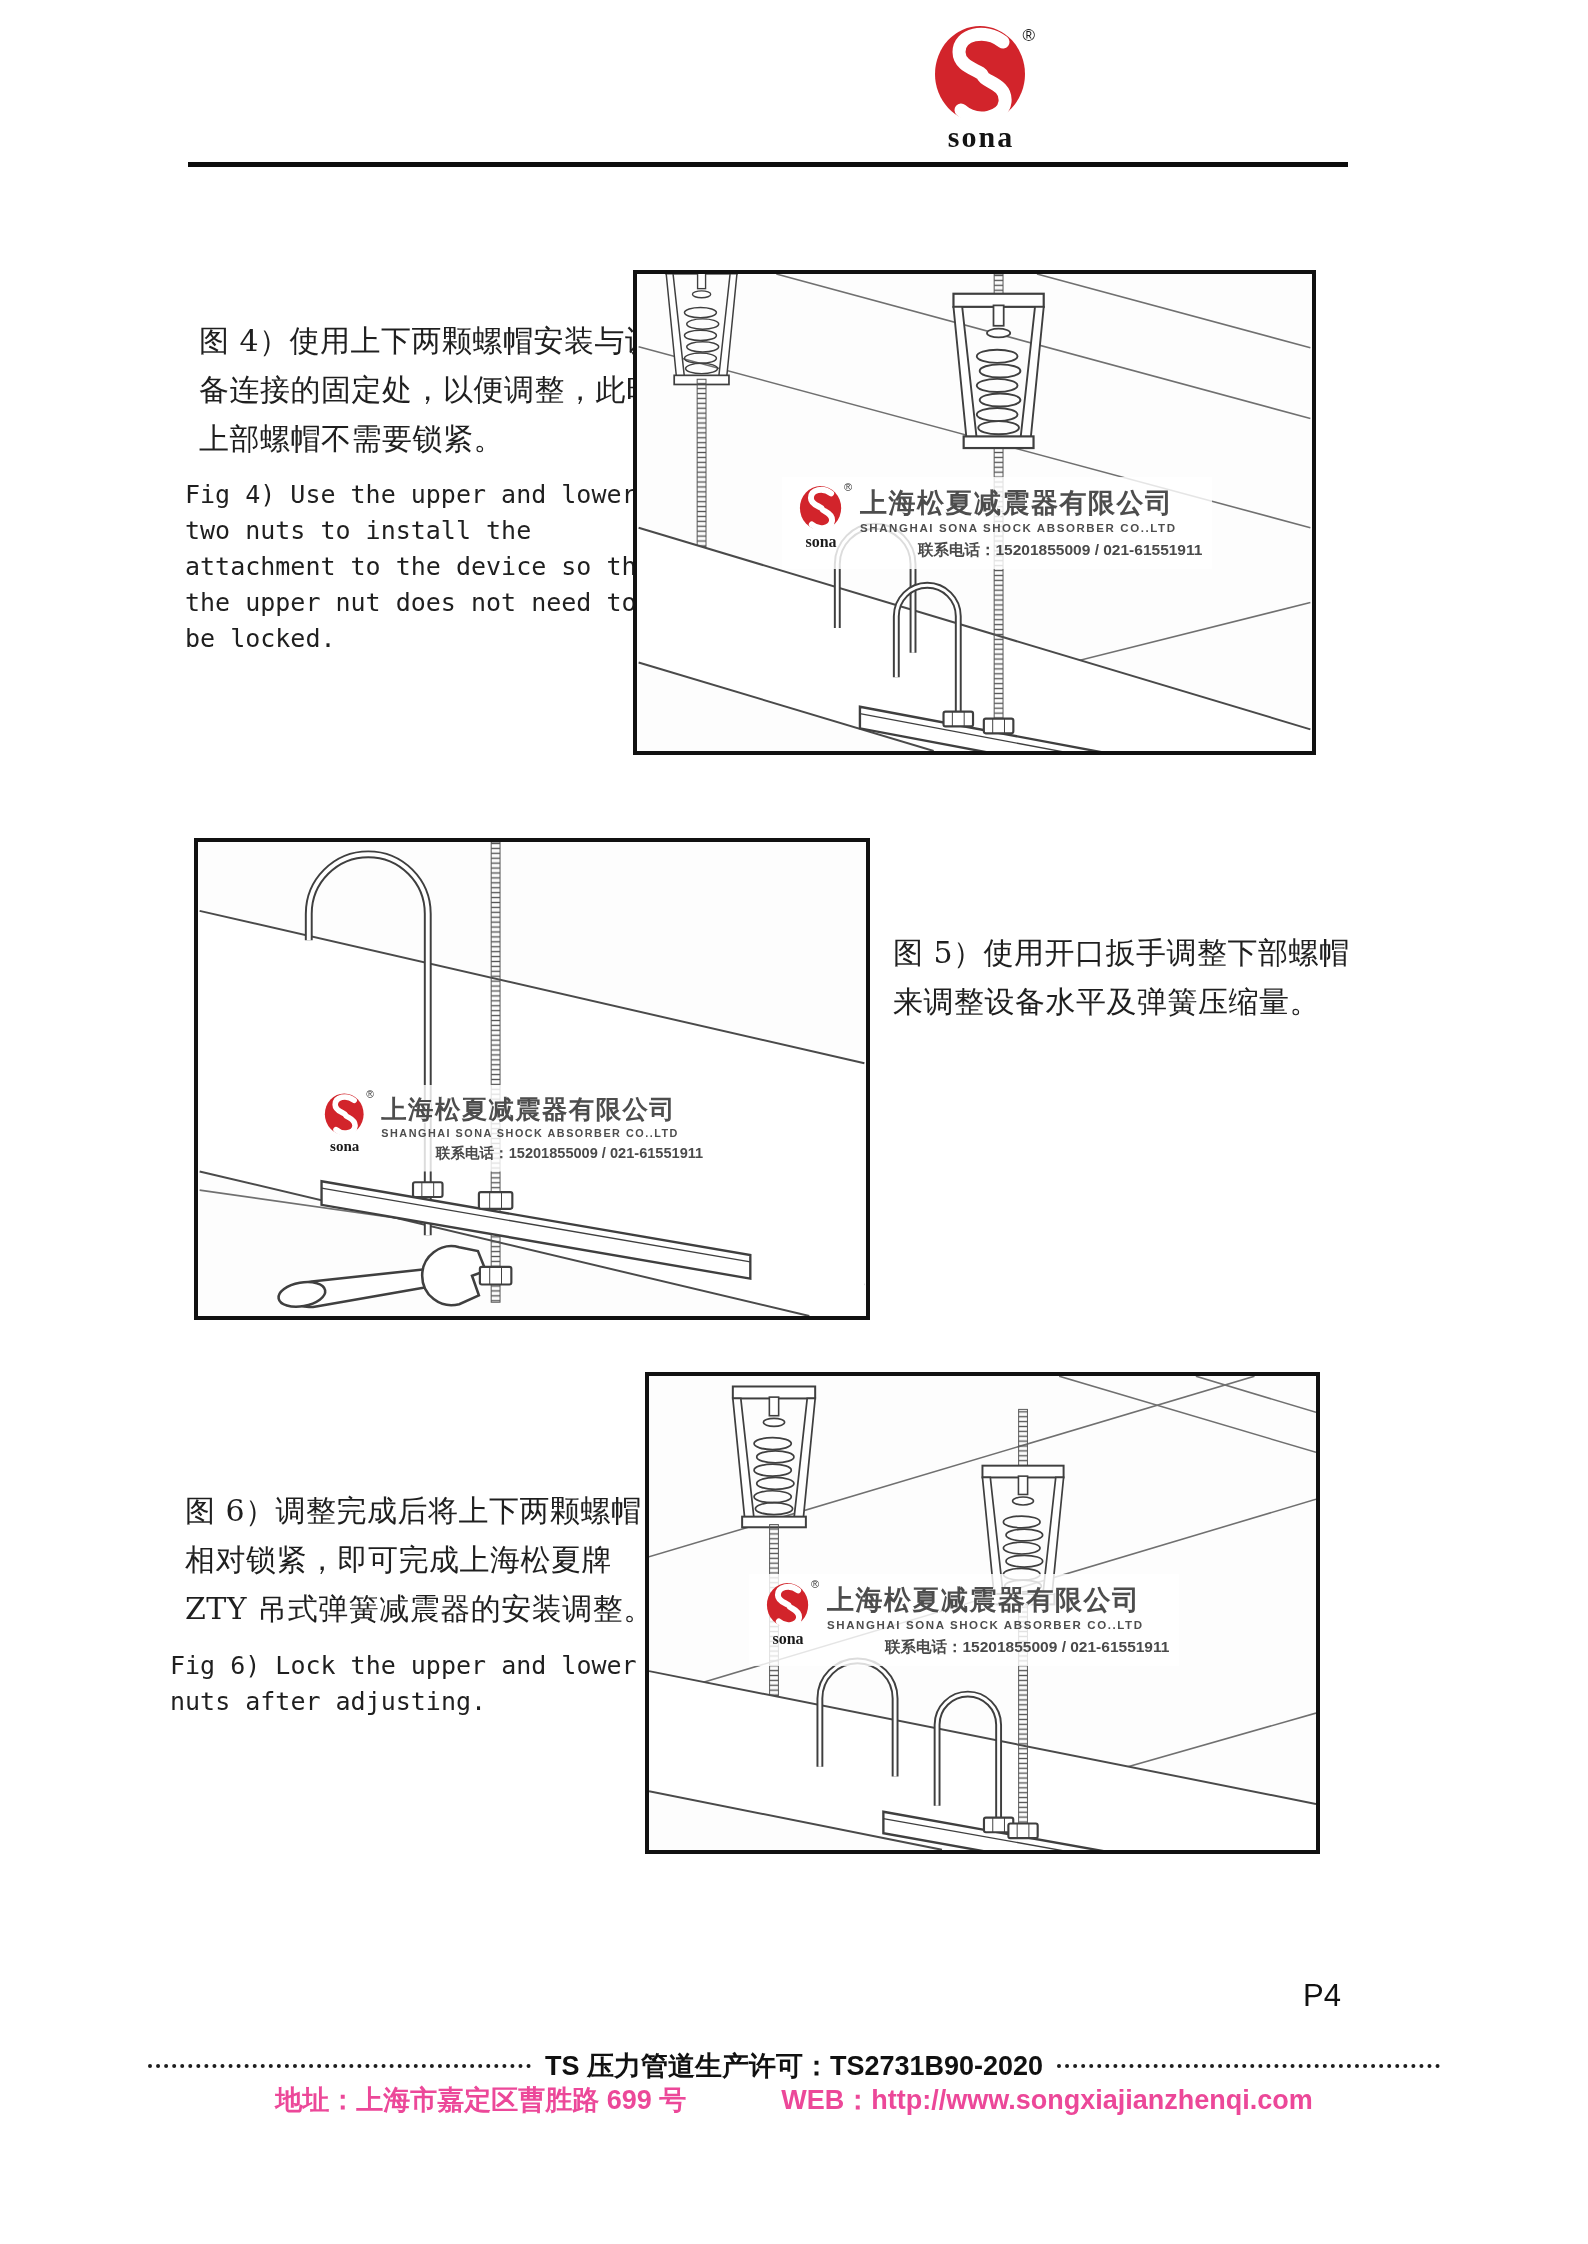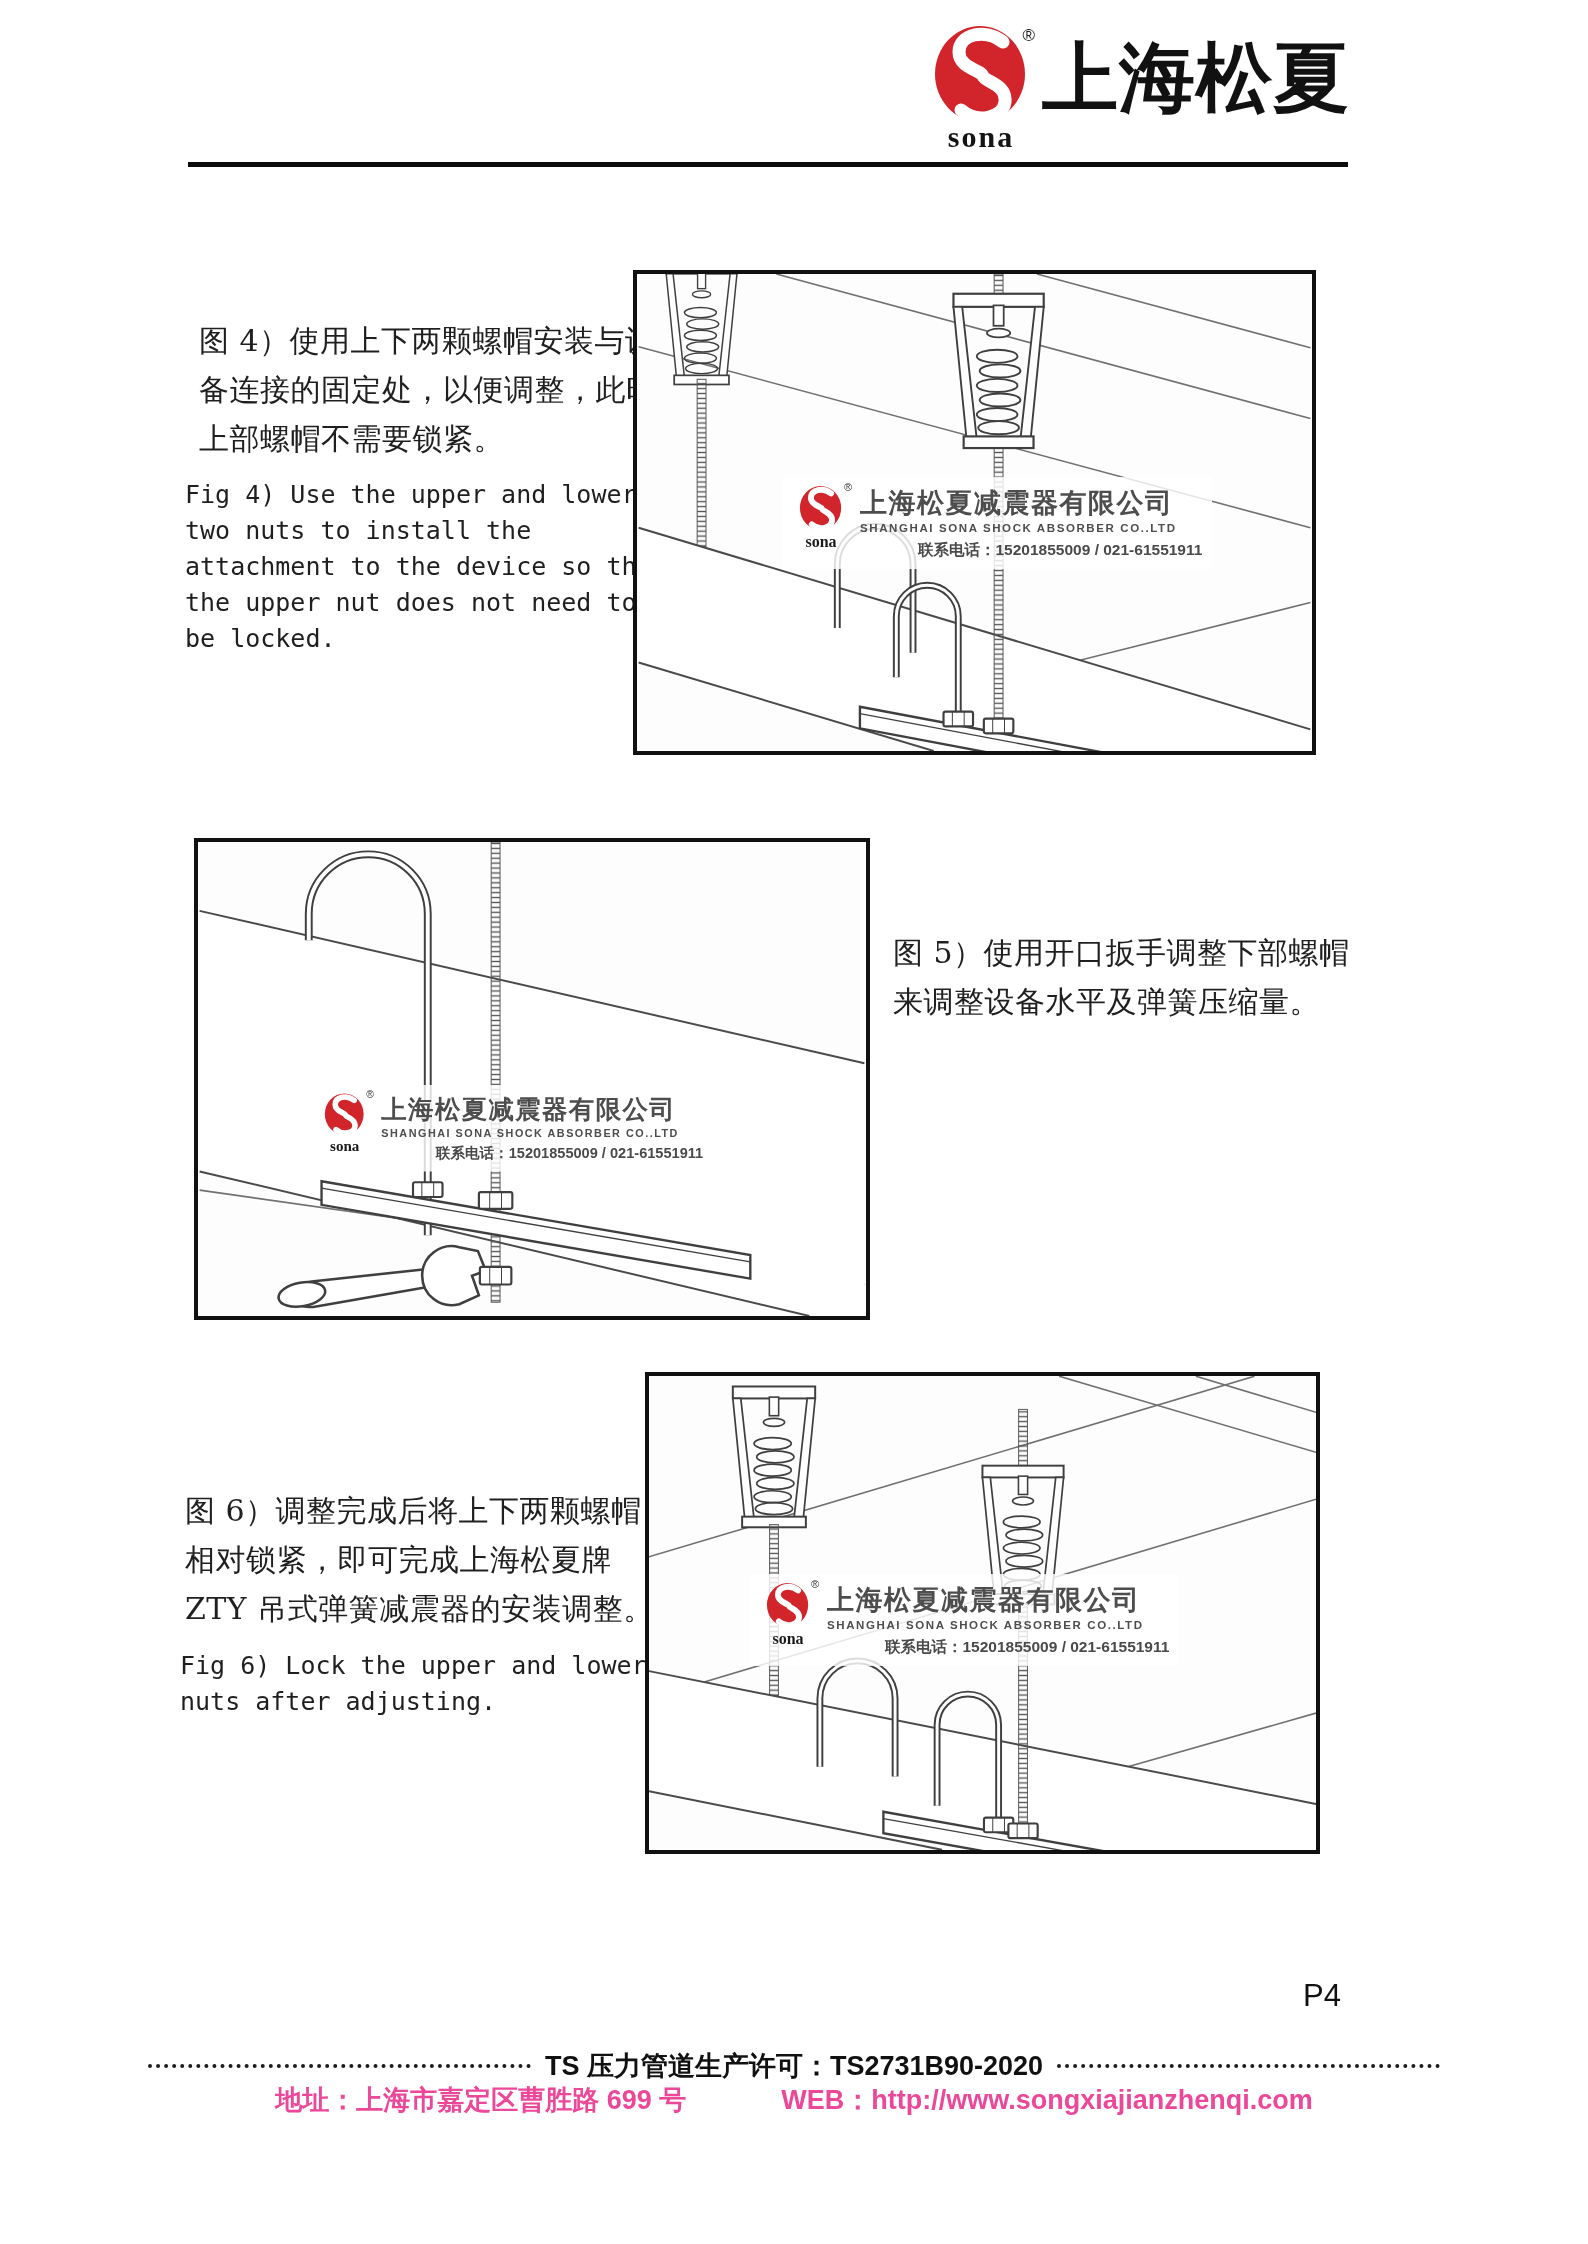"上海松夏" div.brand-title { html: <div>上海松夏</div> -> none }
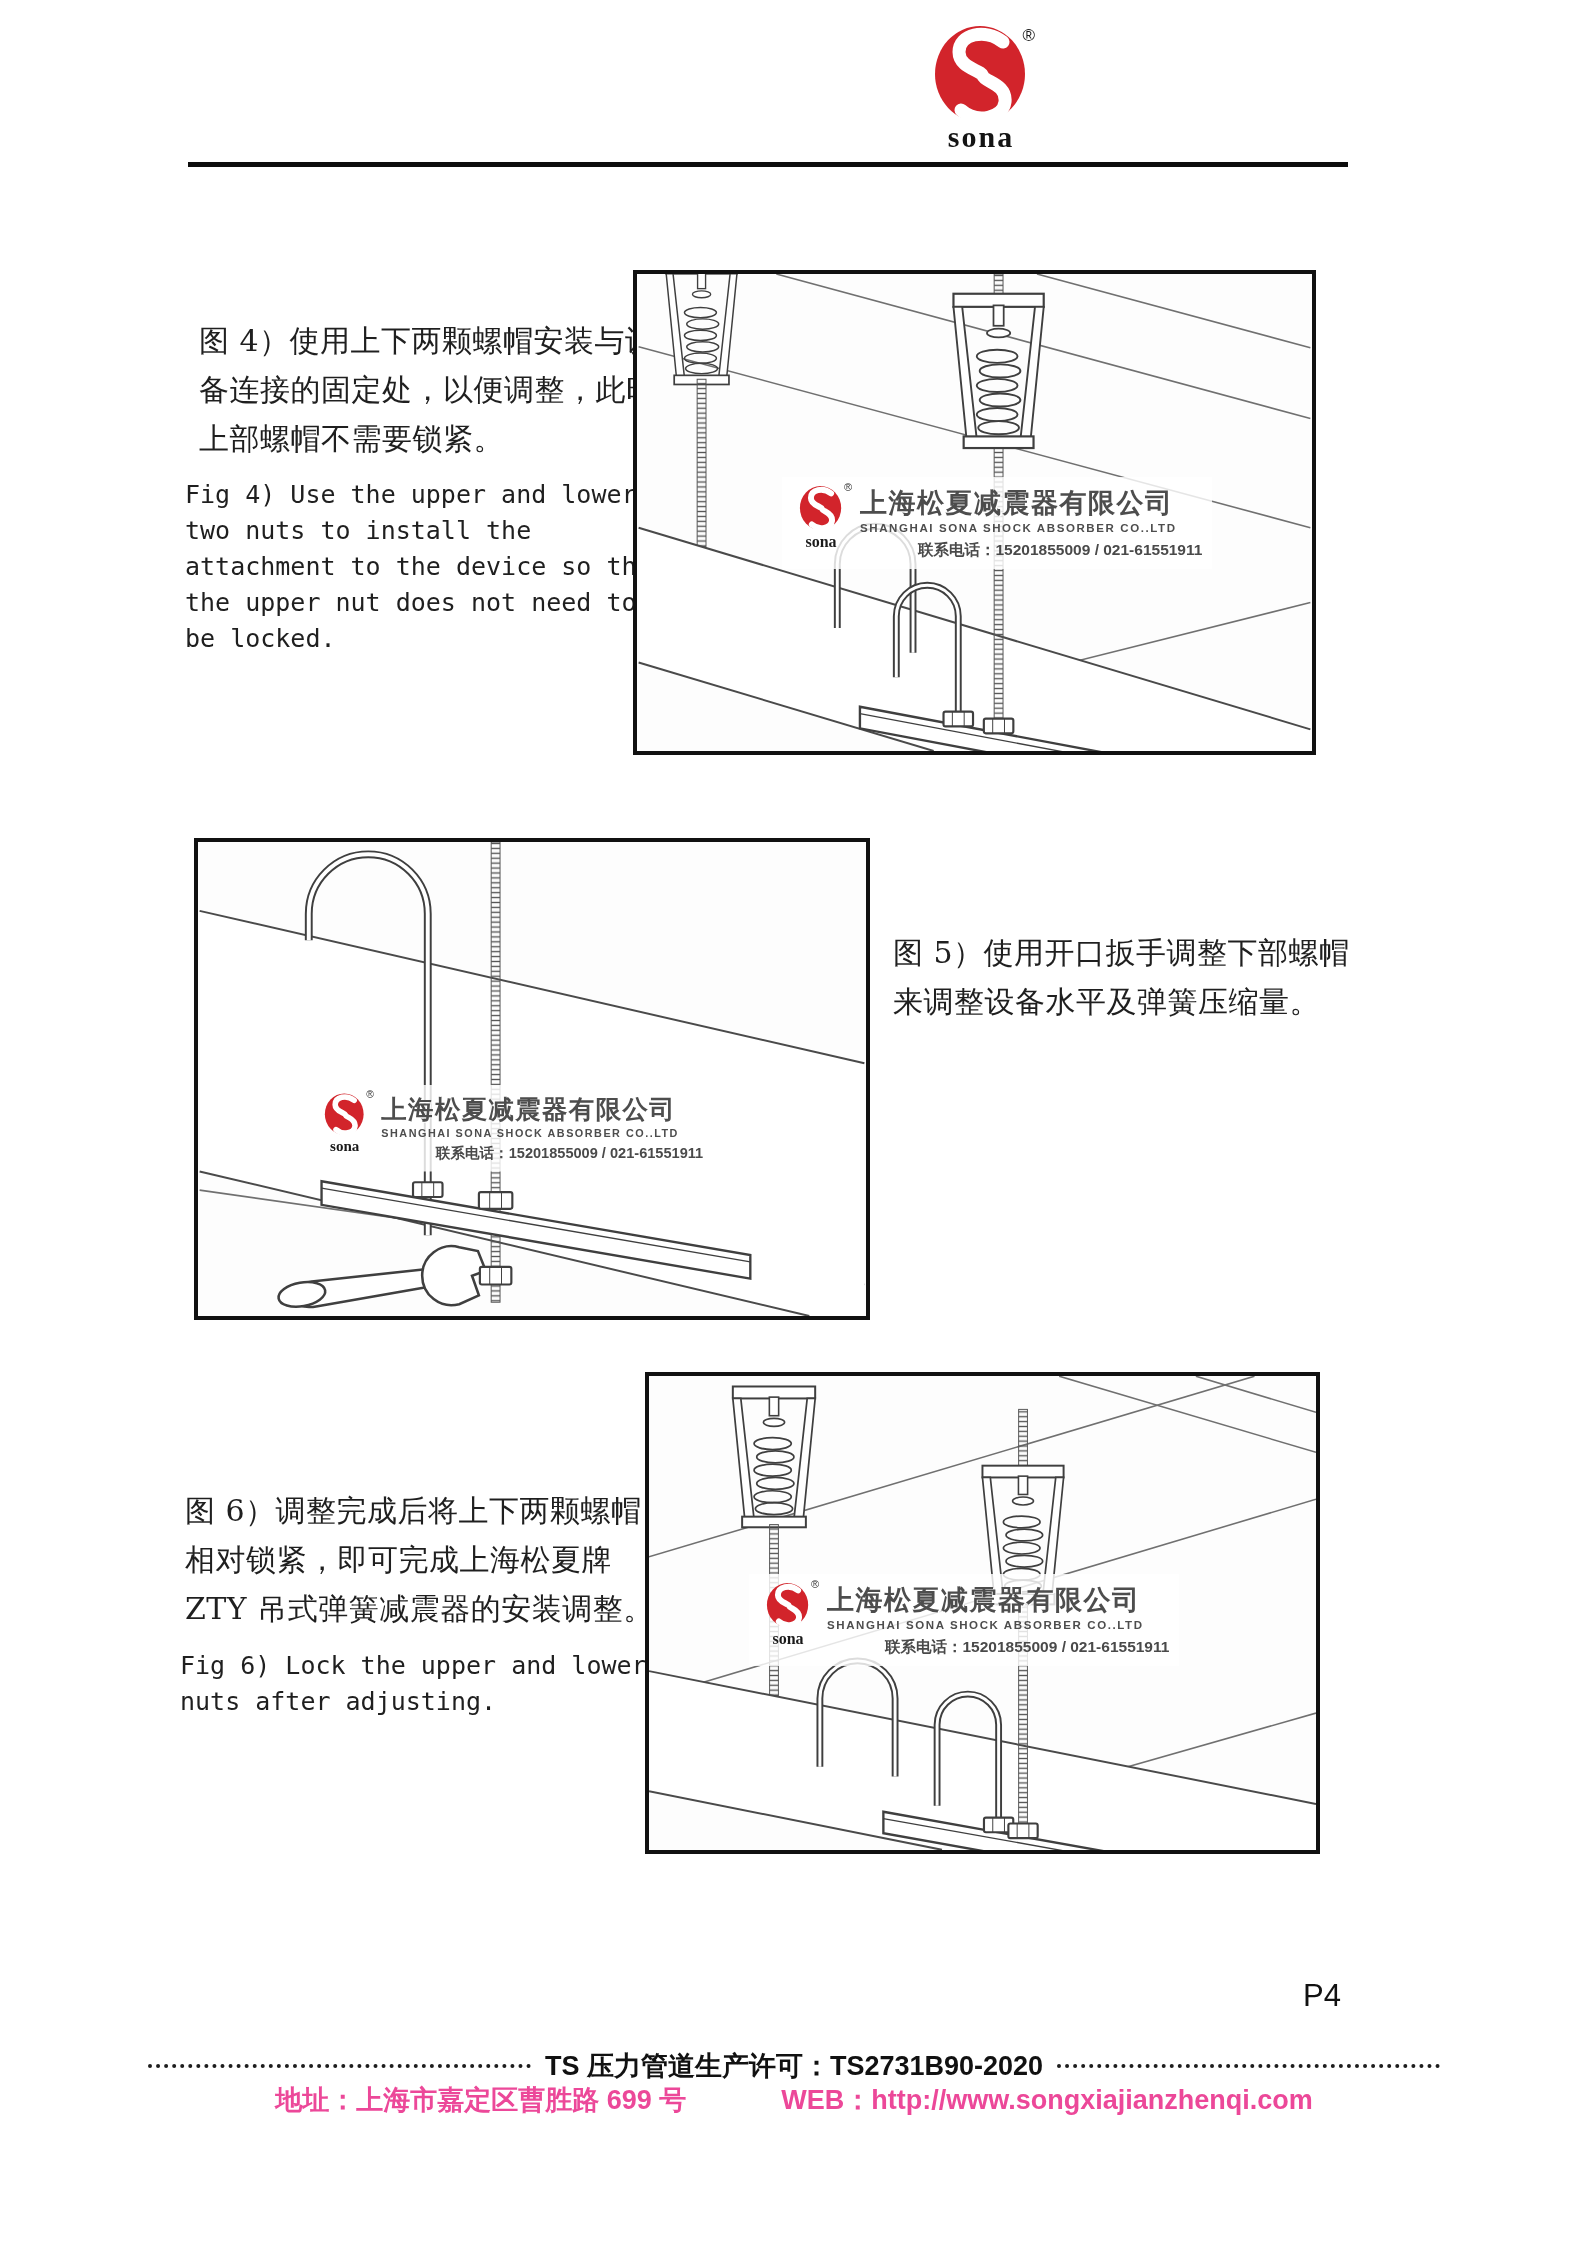"Fig 6) Lock the upper" div.en-block { left: 180px -> 170px }
